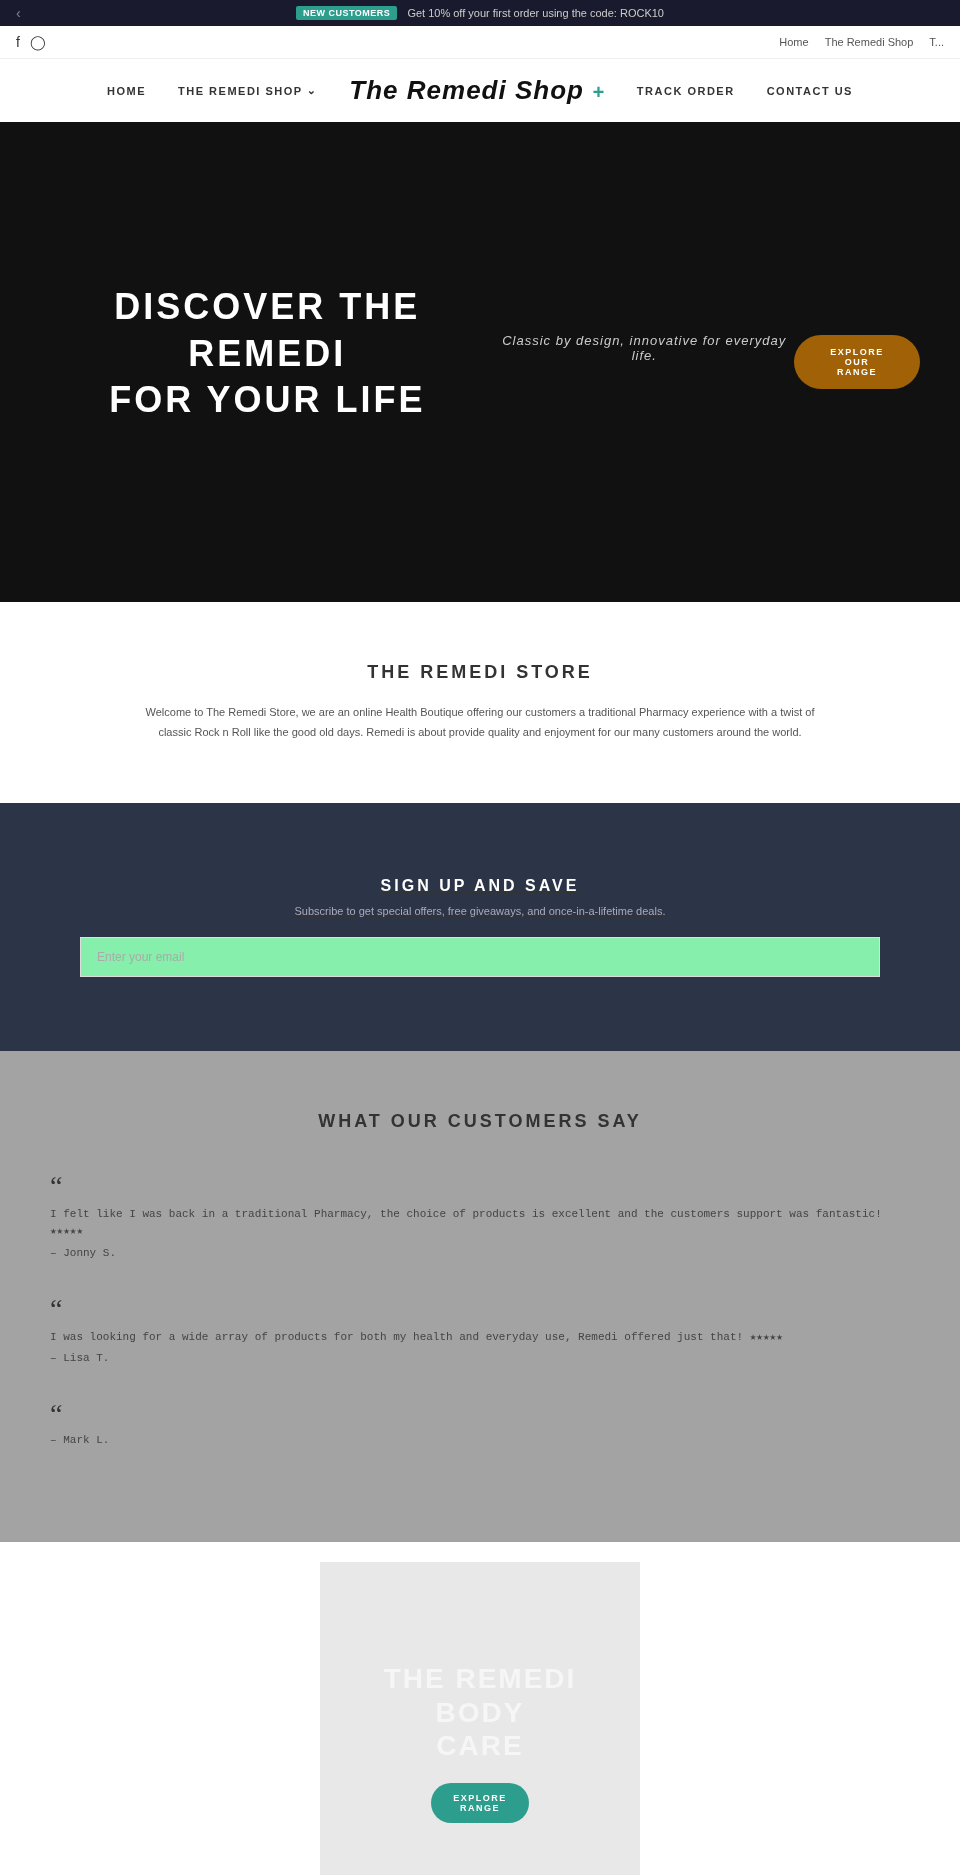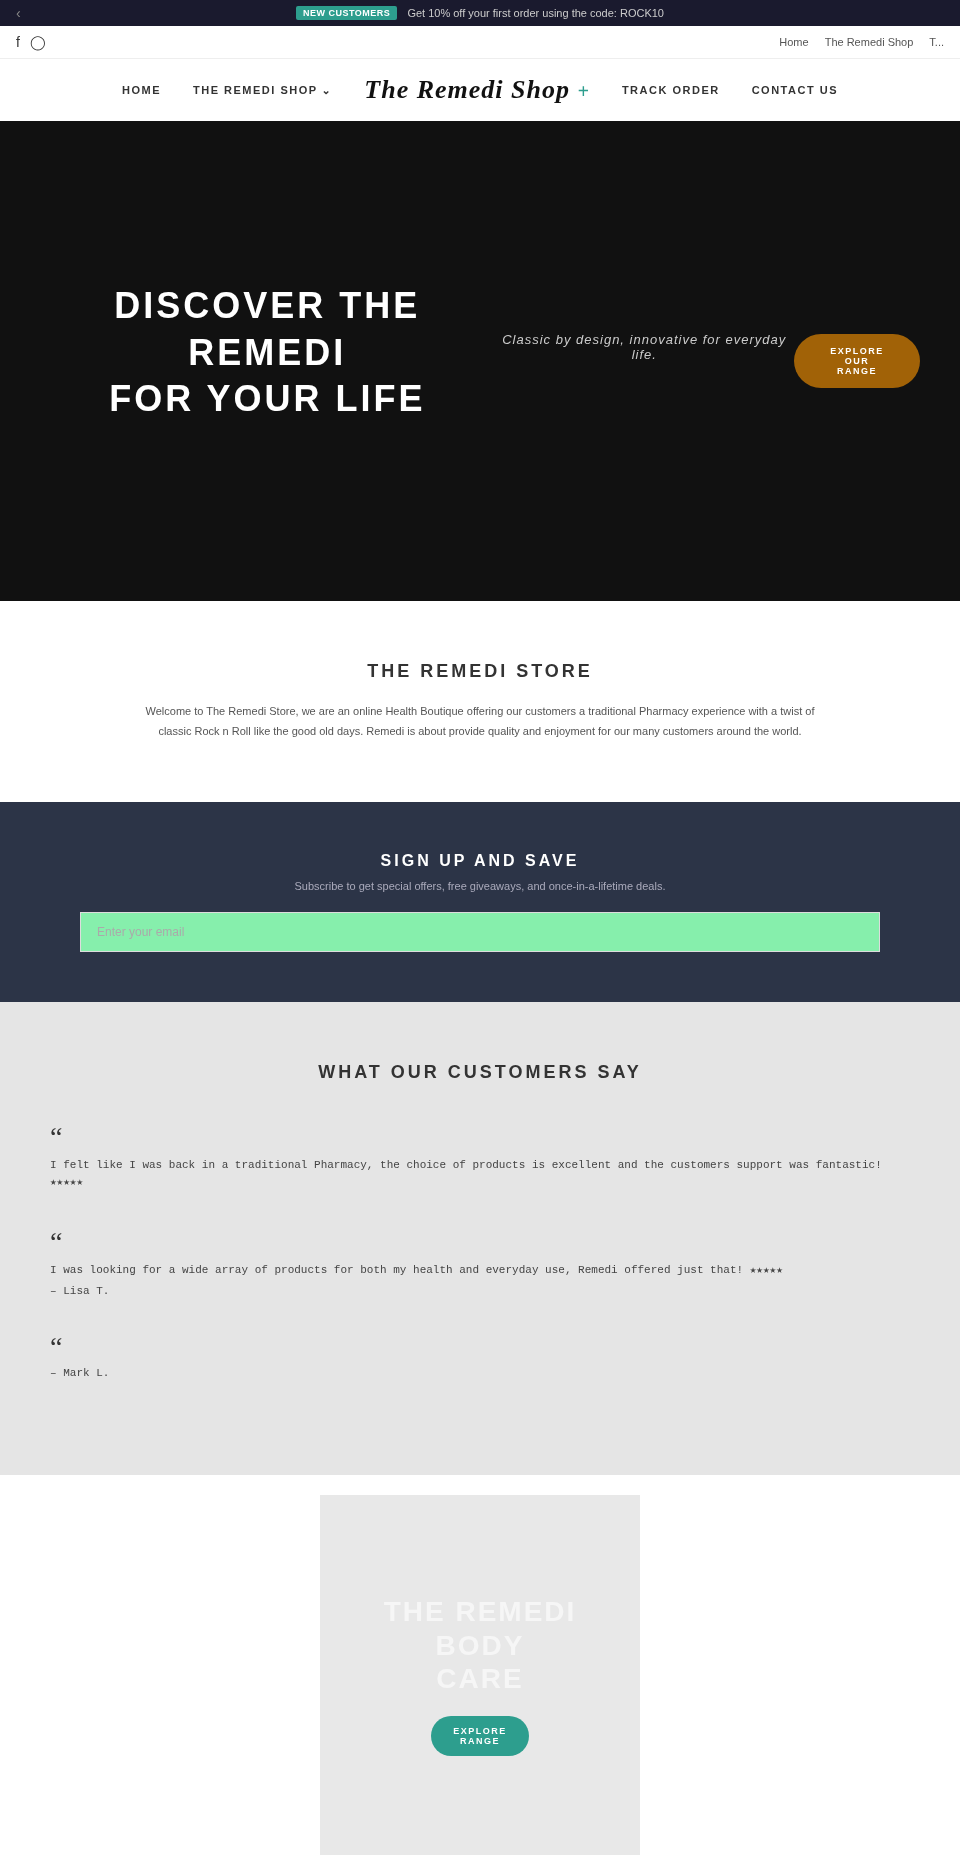"The Remedi Shop +" .logo-text { font-family: Liberation Serif, serif -> Liberation Sans, sans-serif }
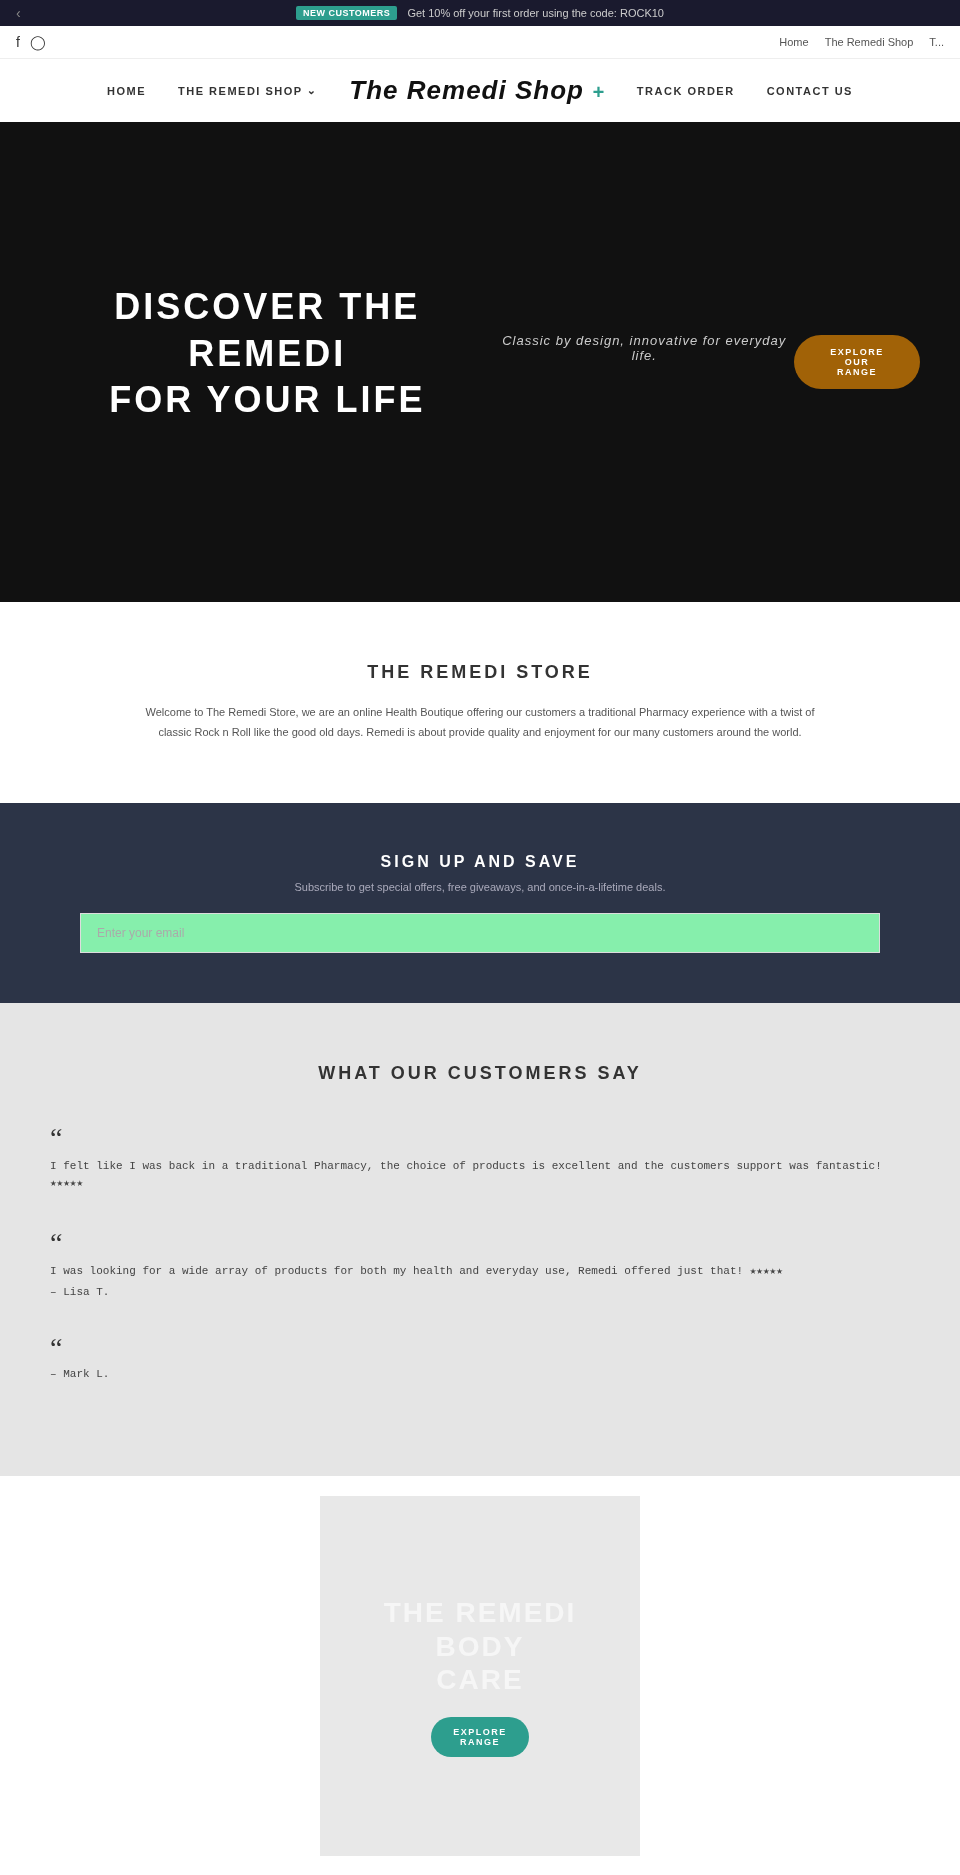"SIGN UP AND SAVE" .signup-section { padding: 50px 80px -> 74px 80px; text-decoration: none -> underline }
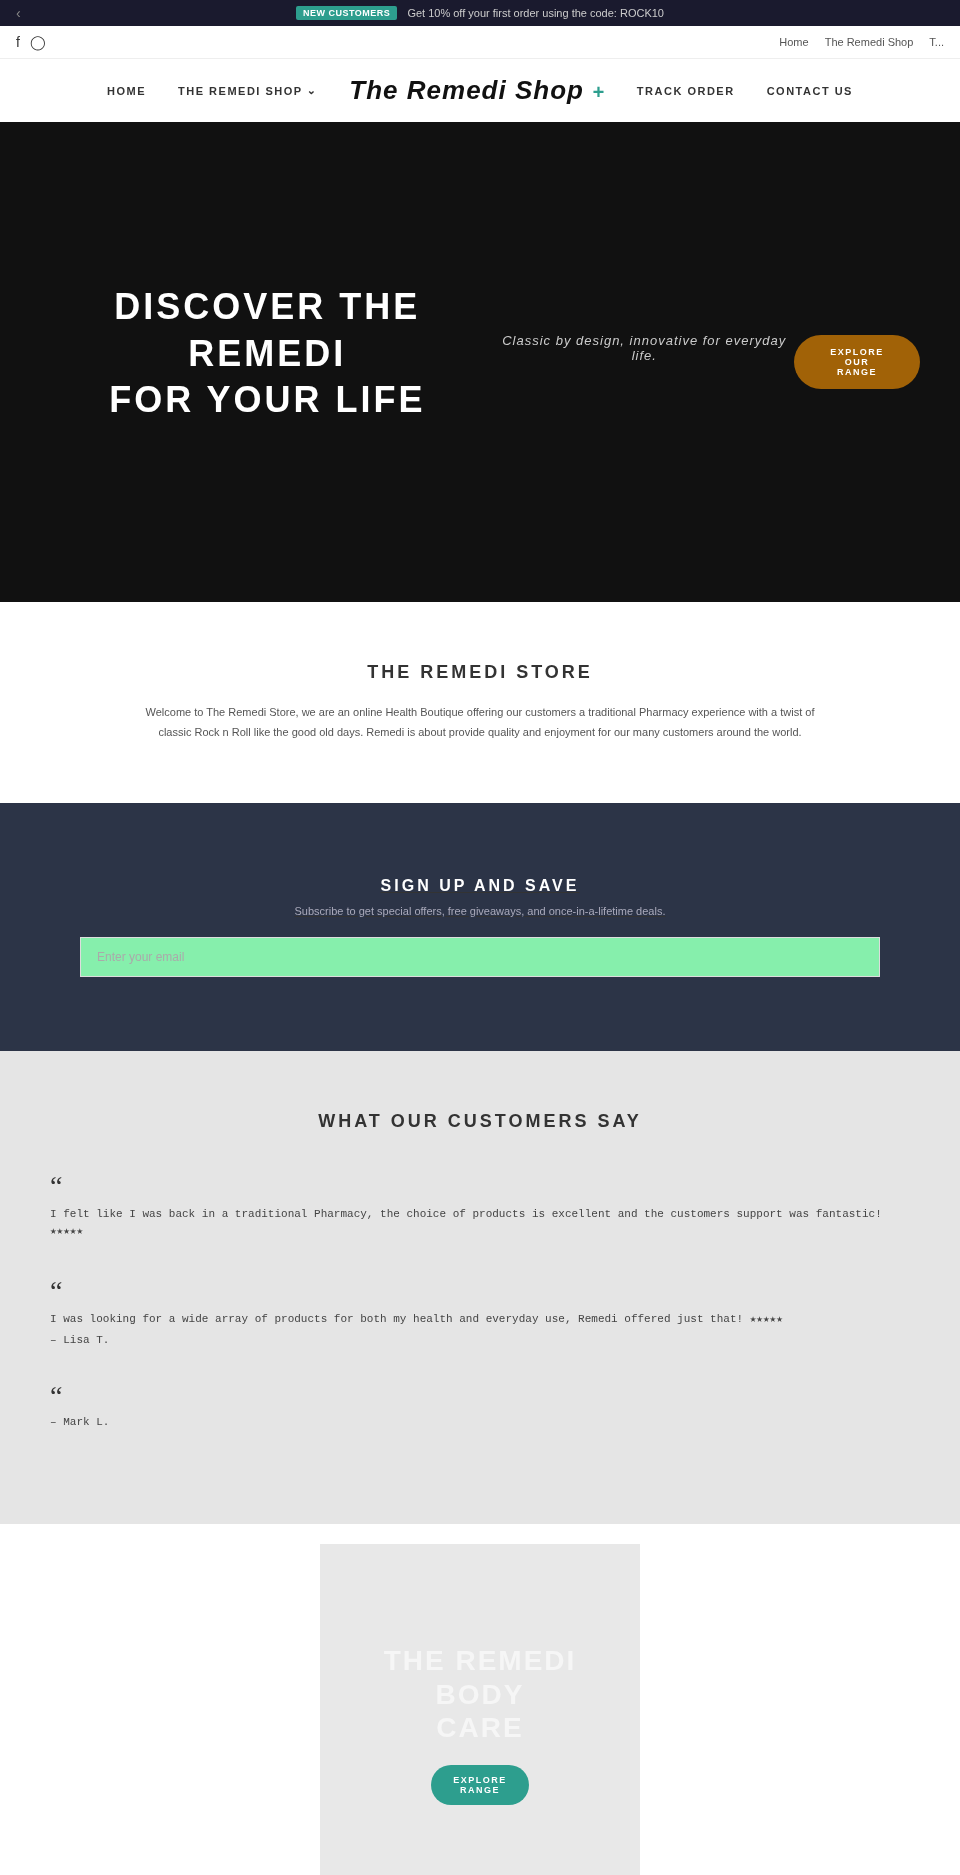"WHAT OUR CUSTOMERS SAY" .testimonials-section { background: #e5e5e5 -> #a3a3a3 }
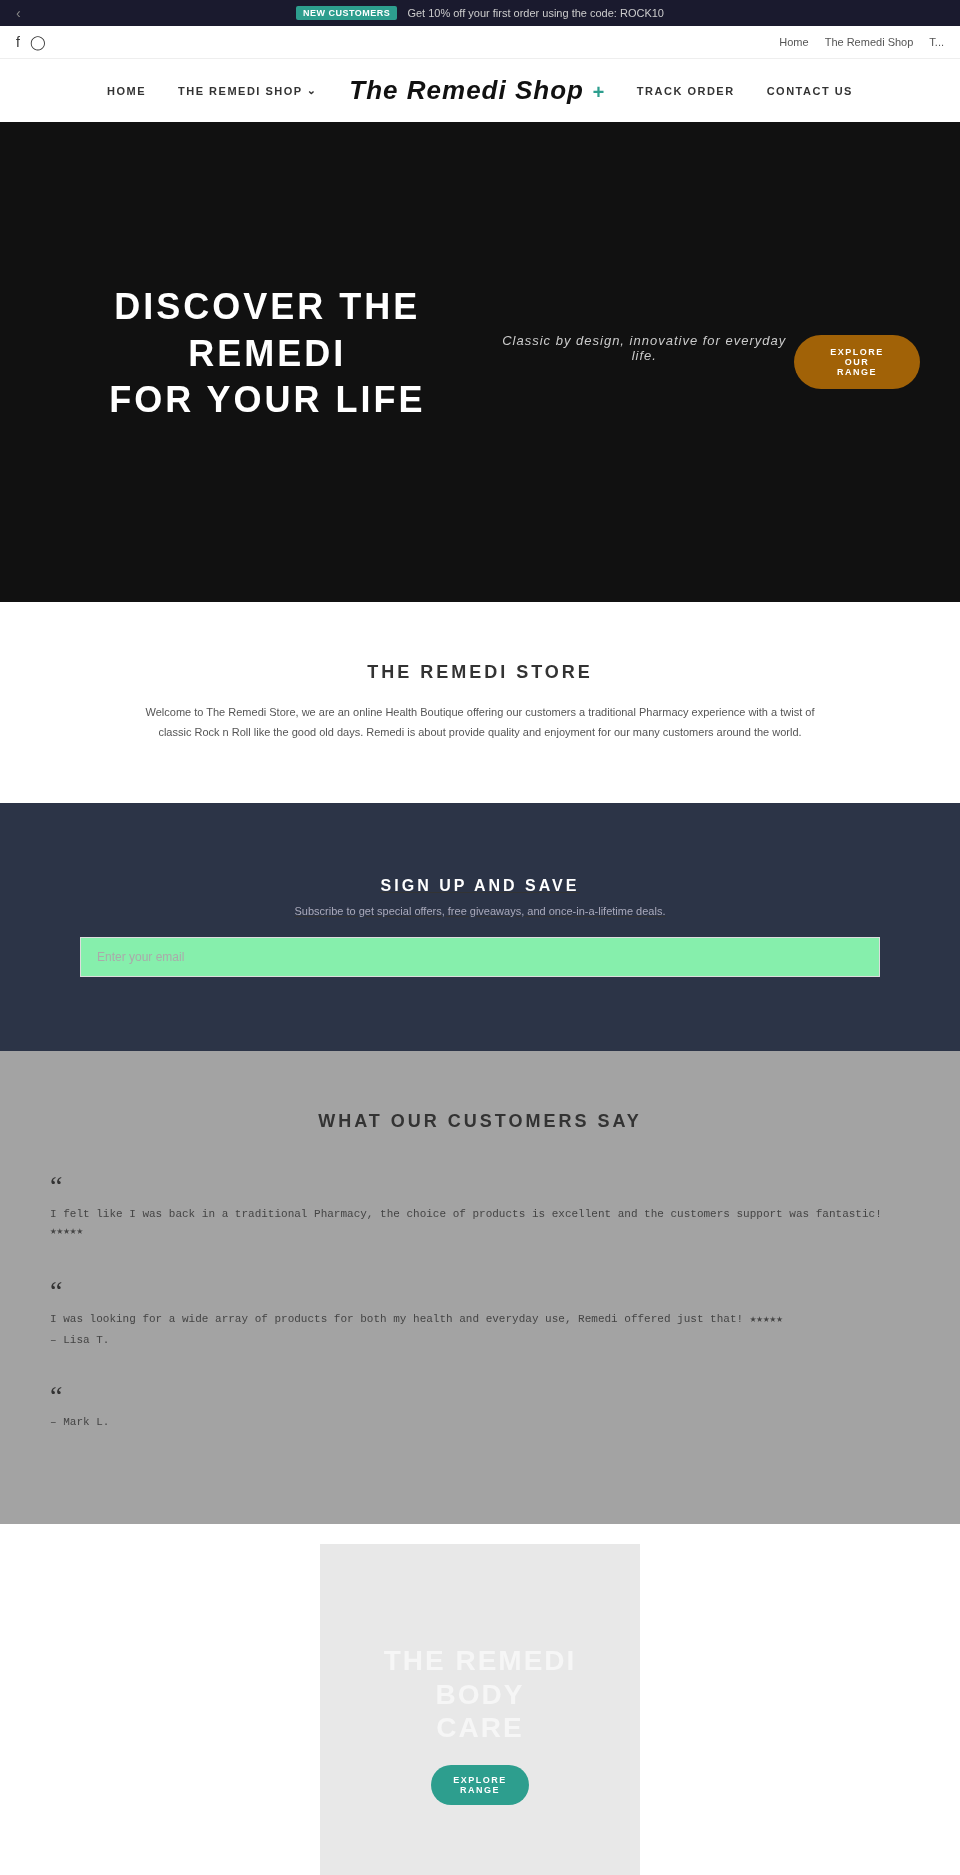"– Jonny S." div.testimonial-author { html: none -> <div>– Jonny S.</div> }
